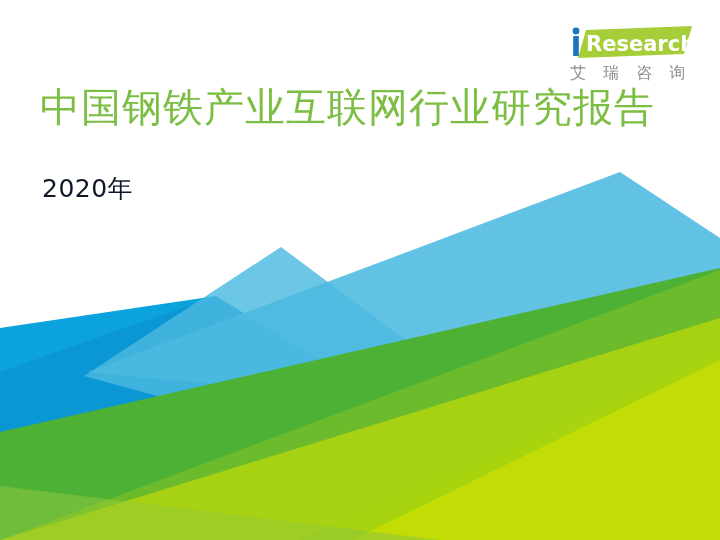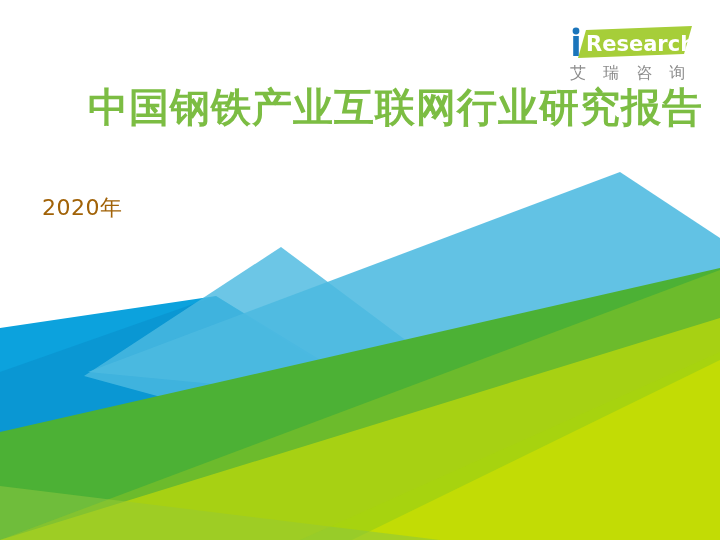"中国钢铁产业互联网行业研究报告" #title { font-weight: bold -> normal; margin-left: 48px -> none }
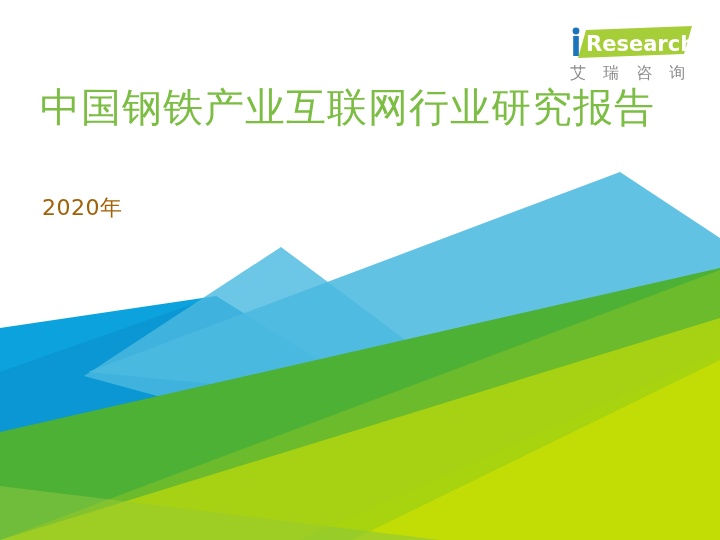"2020年" #subtitle { color: #a16207 -> #0f172a; font-size: 22px -> 25px; margin-top: 21px -> none }
